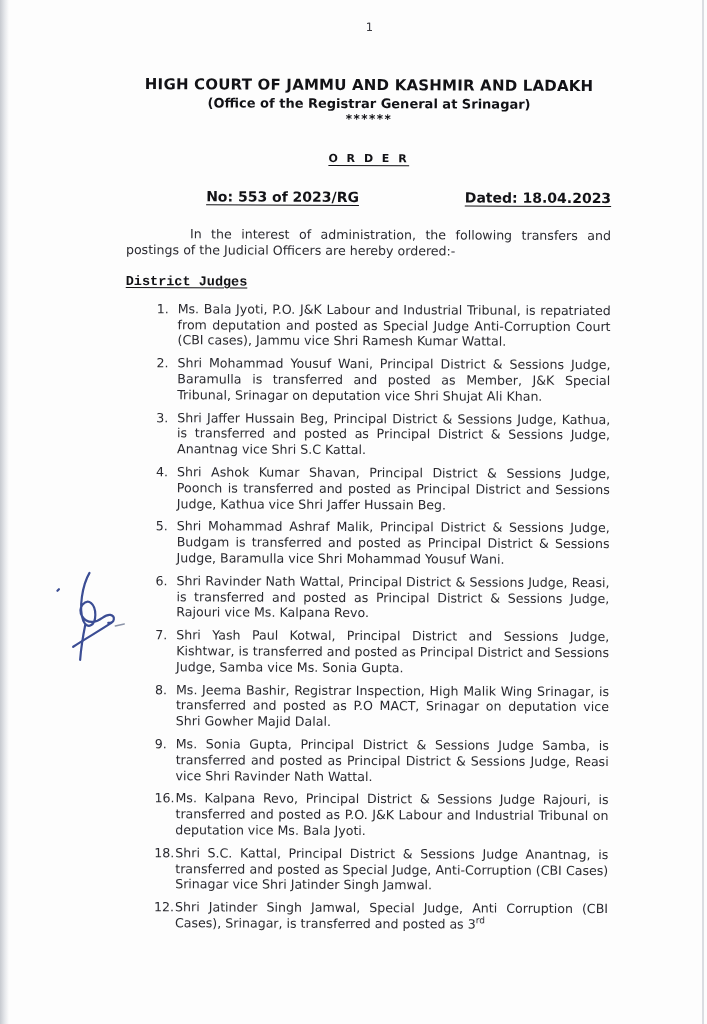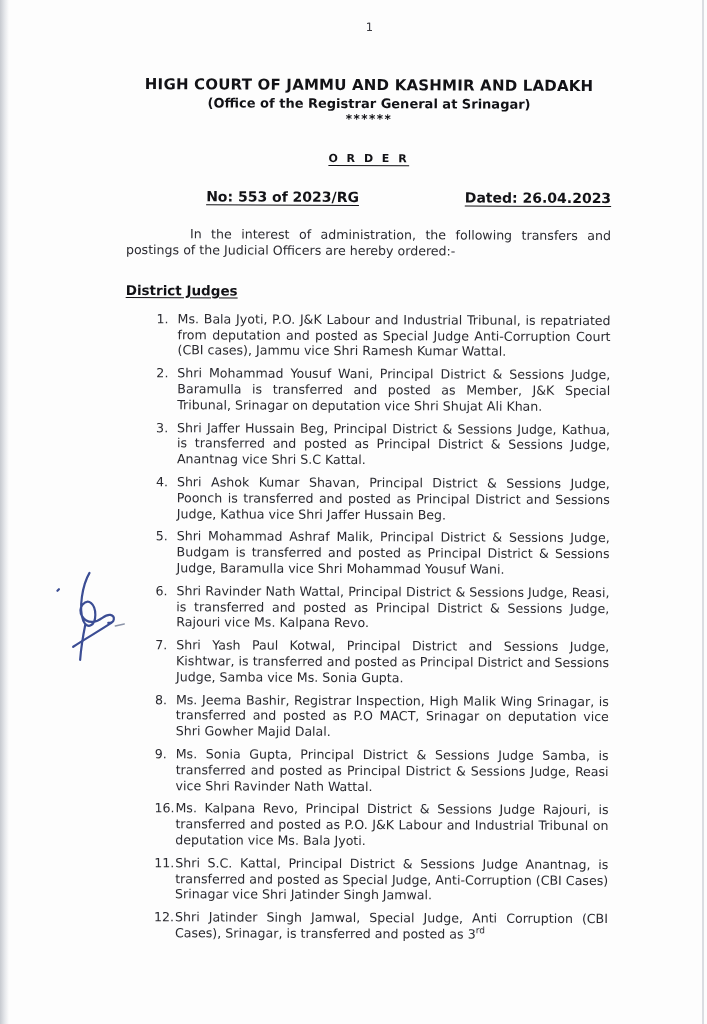"Dated: 26.04.2023" span { text: 26.04.2023 -> 18.04.2023 }
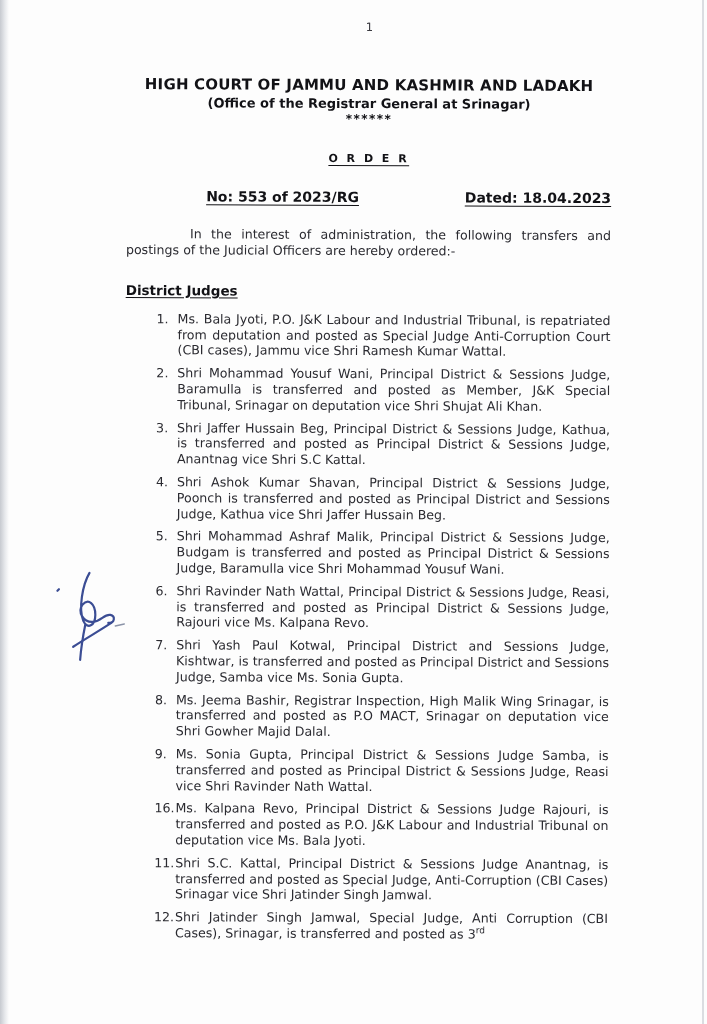"District Judges" .section { font-family: none -> Liberation Mono, monospace; margin-top: 23px -> 15px }
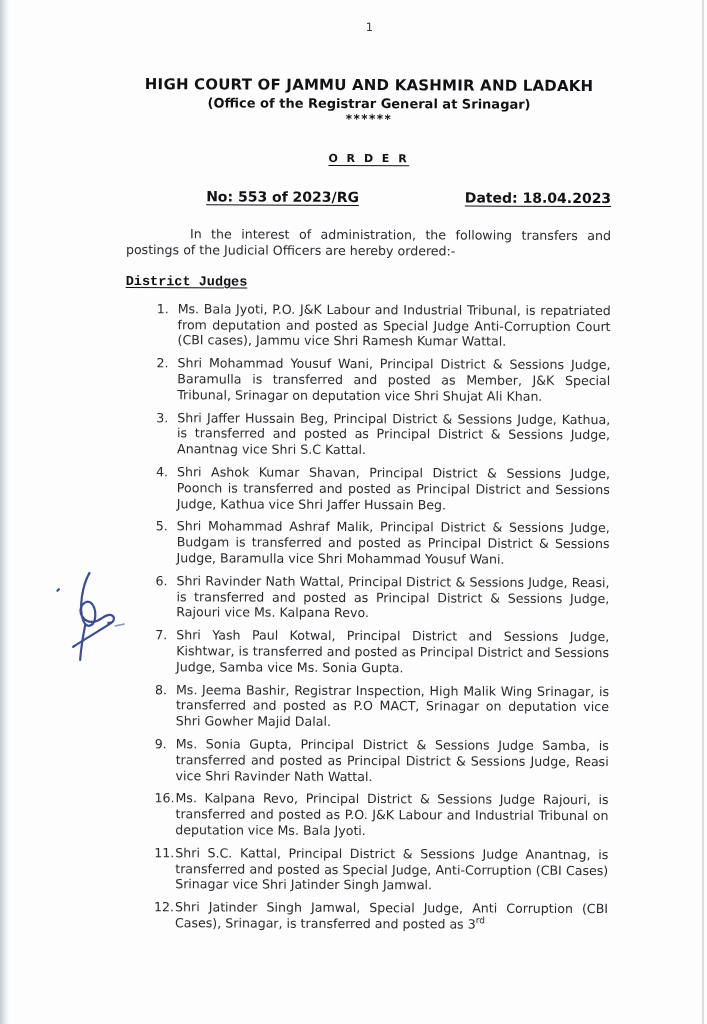"11." span.num { text: 11 -> 18 }
